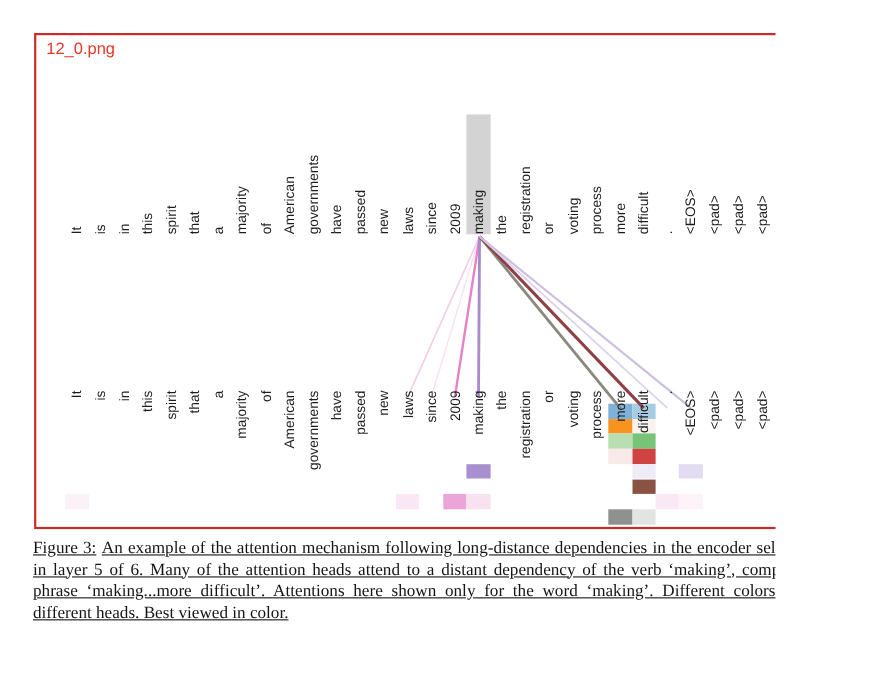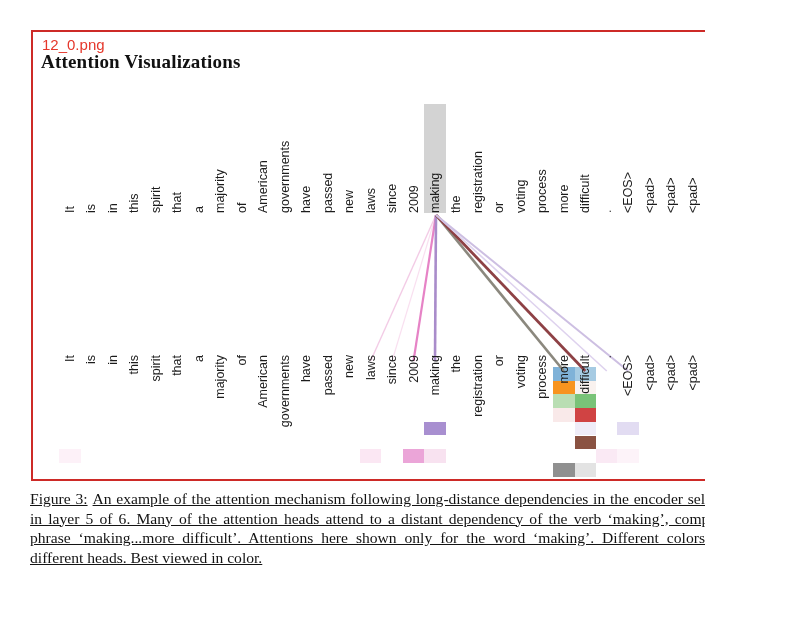"Attention Visualizations" div { html: <div>Attention Visualizations</div> -> none }
